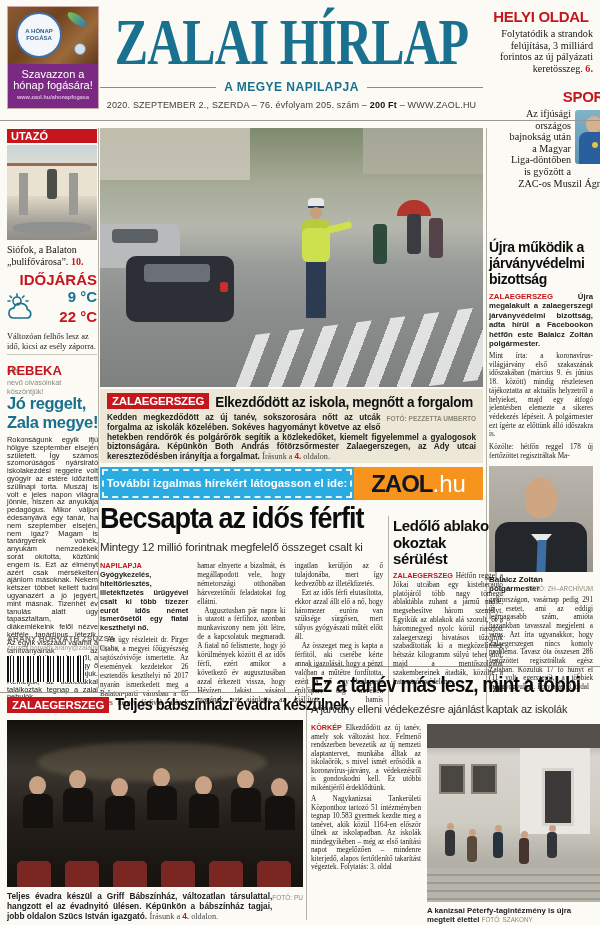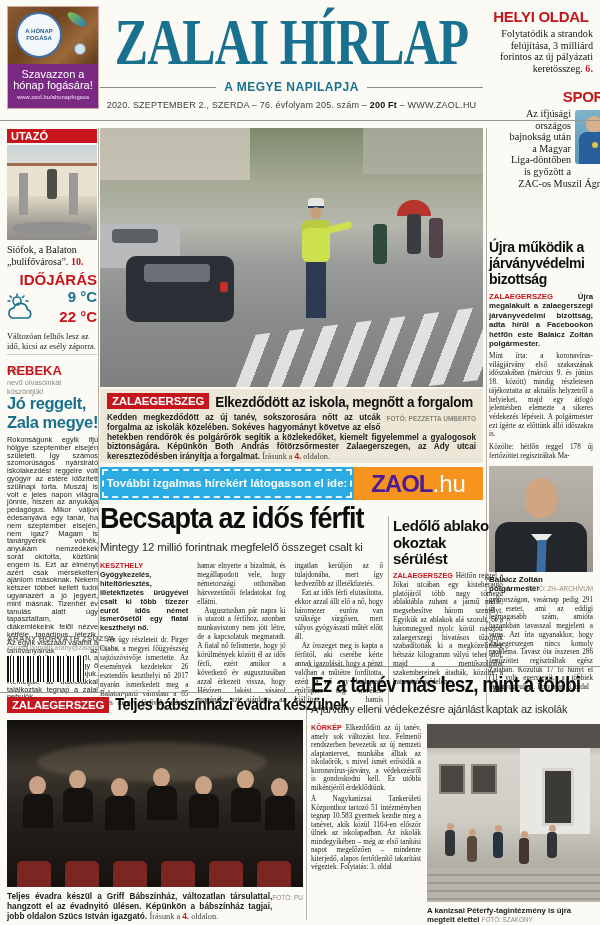"ZAOL" .logo-main { color: #4c1d95 -> #0f172a }
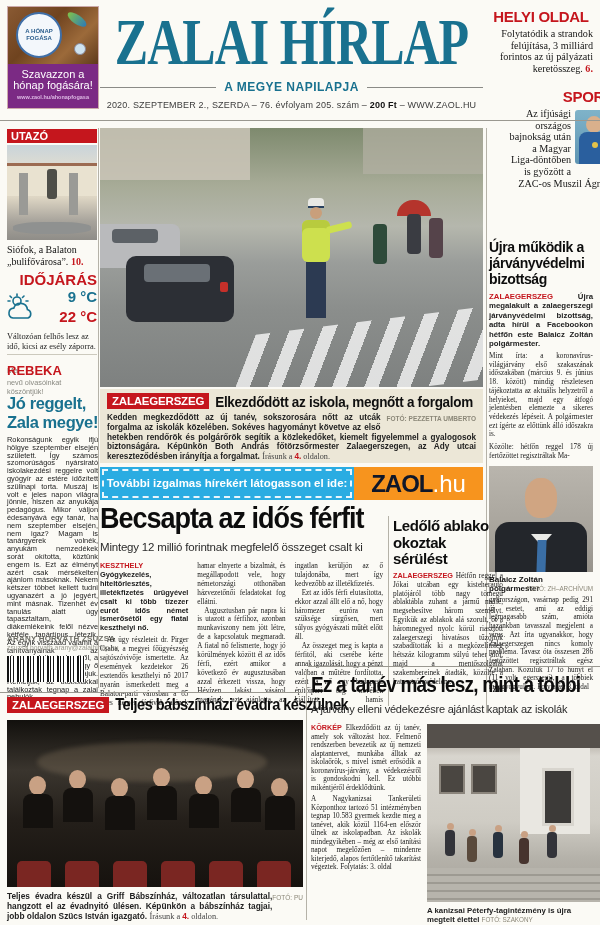"KESZTHELY" span.dateline { text: KESZTHELY -> NAPILAPJA }
